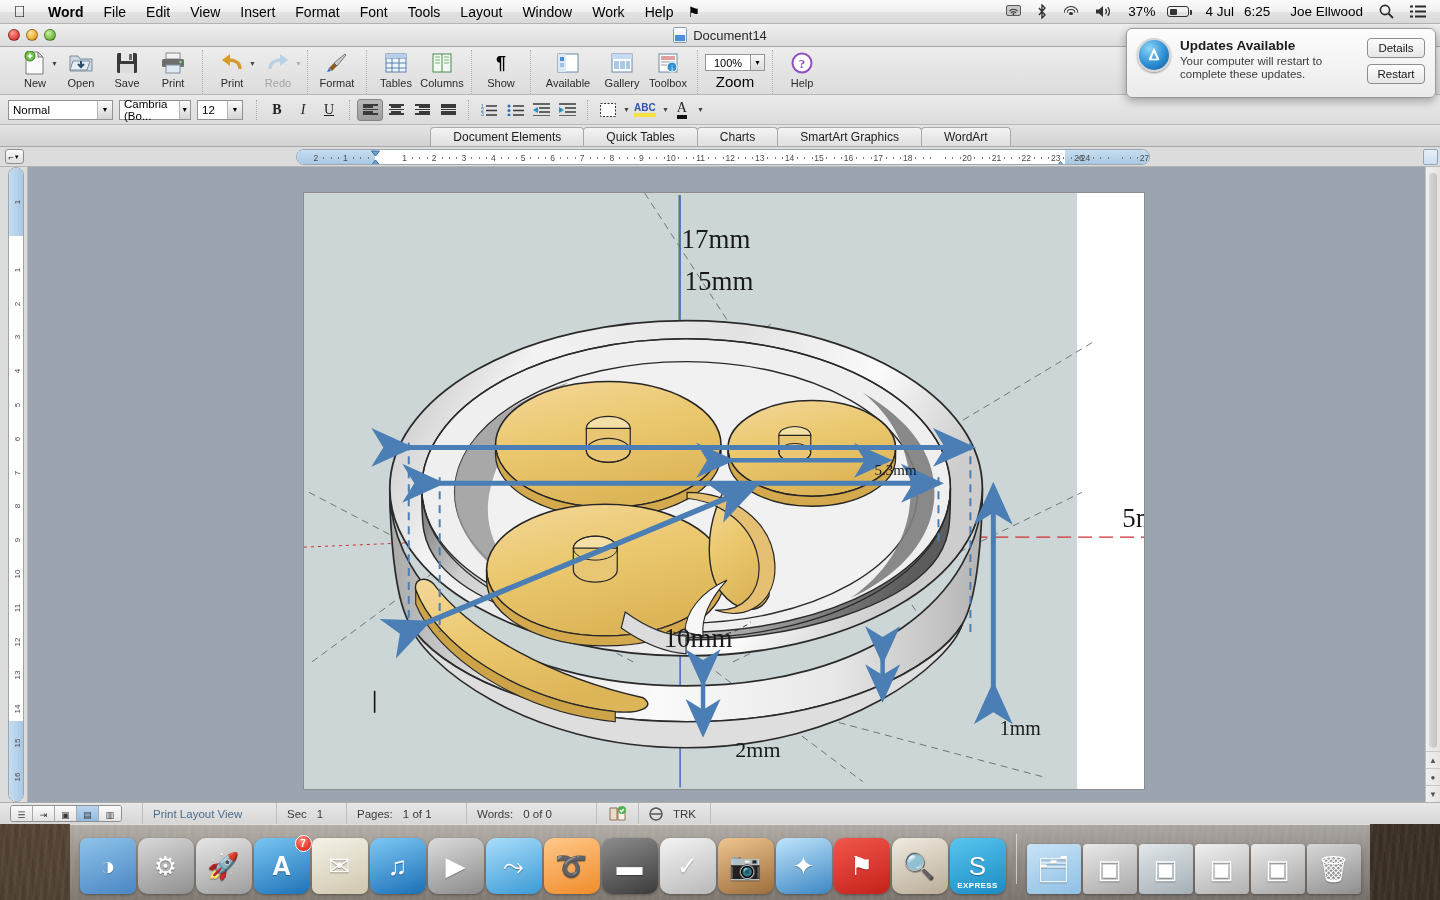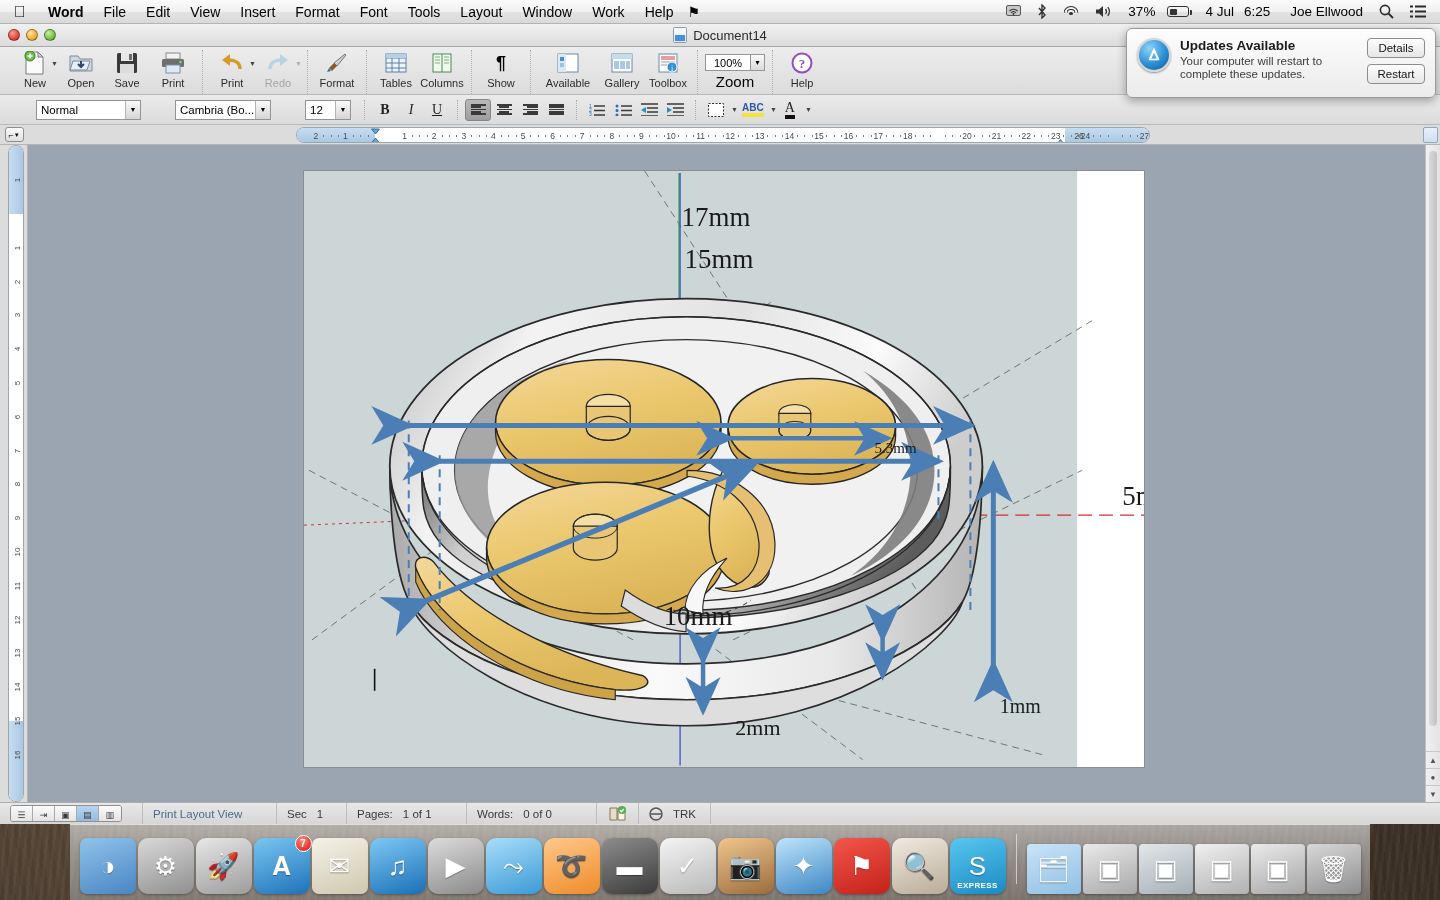"Normal" .combo { margin-left: 28px -> none }
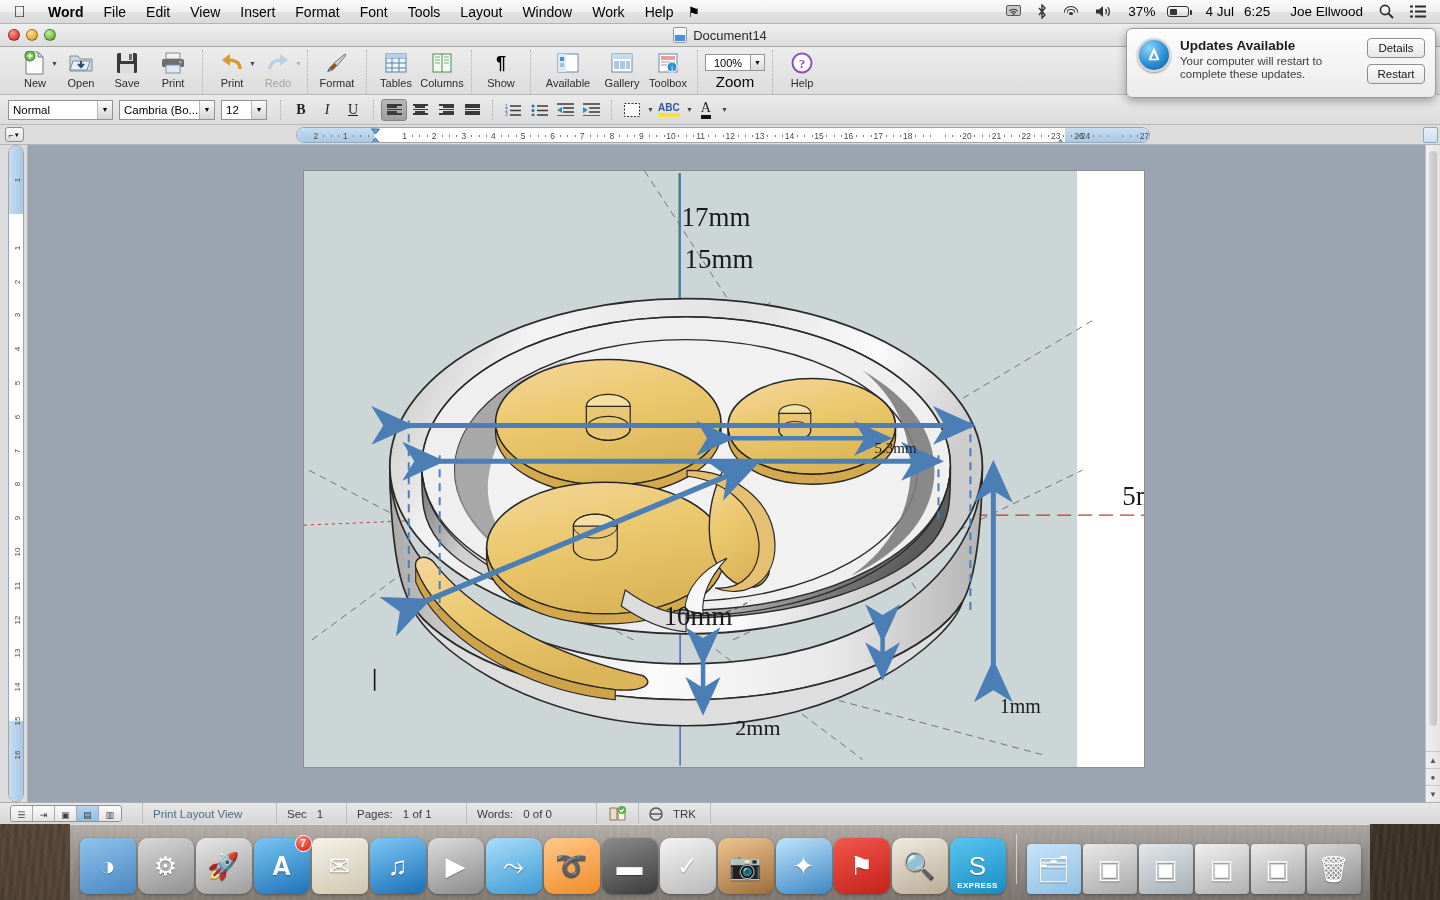"Cambria (Bo..." div.combo { width: 96px -> 72px }
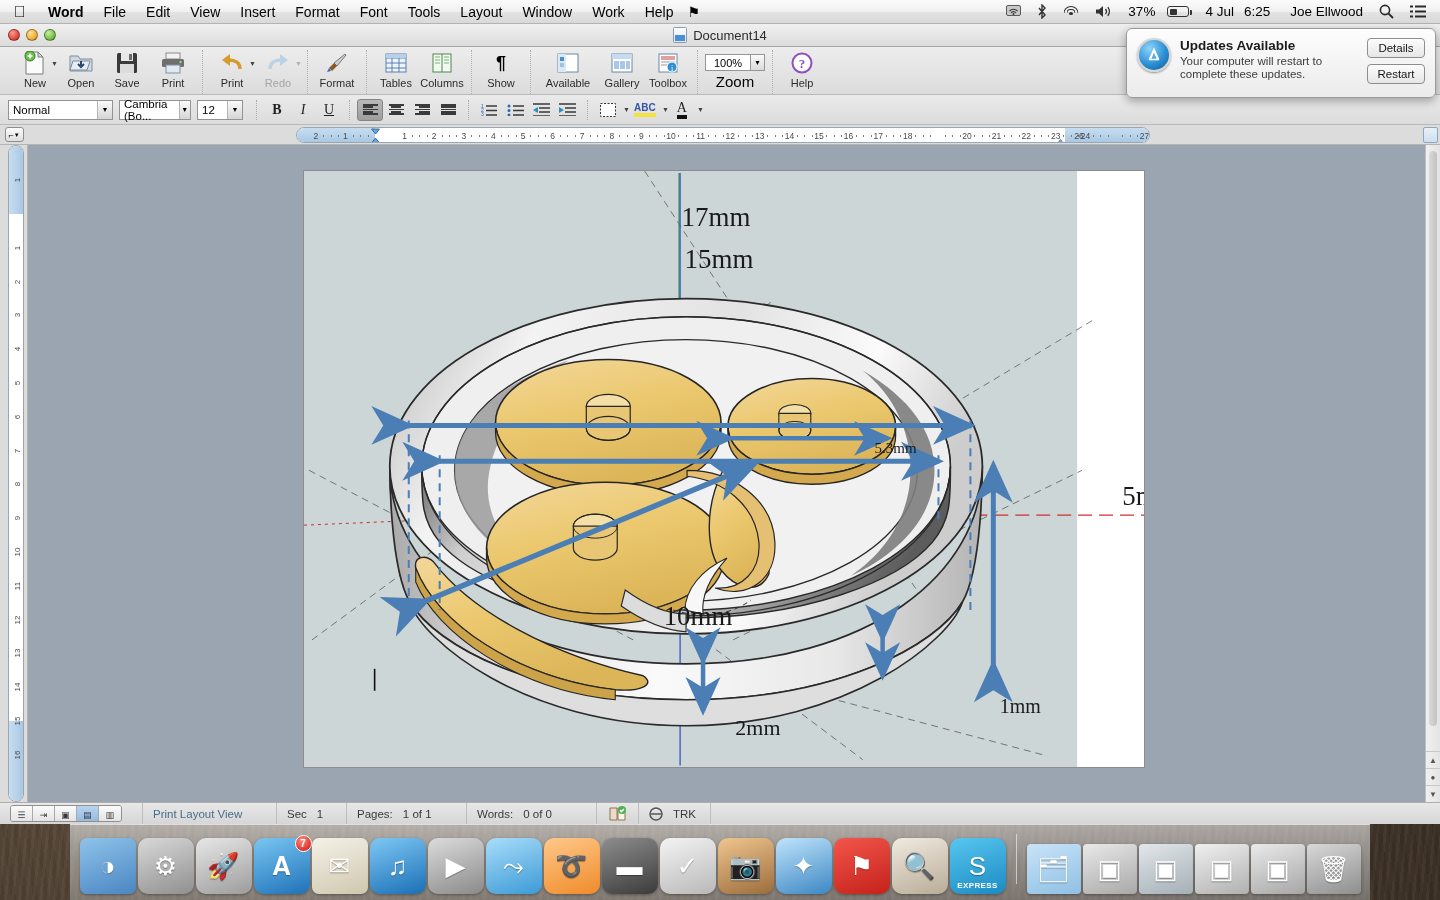"Document Elements" div { html: none -> <div> <div> <span>Document Elements</span> </div> <div> <span>Quick Tables</span> </div> <div> <span>Charts</span> </div> <div> <span>SmartArt Graphics</span> </div> <div> <span>WordArt</span> </div> </div> }
